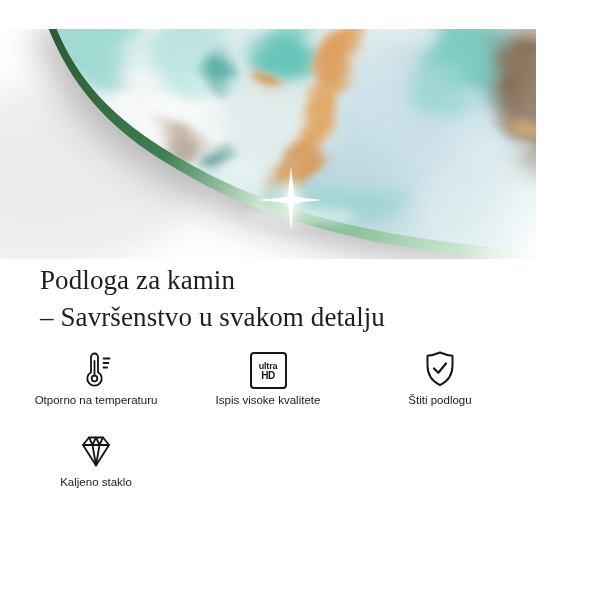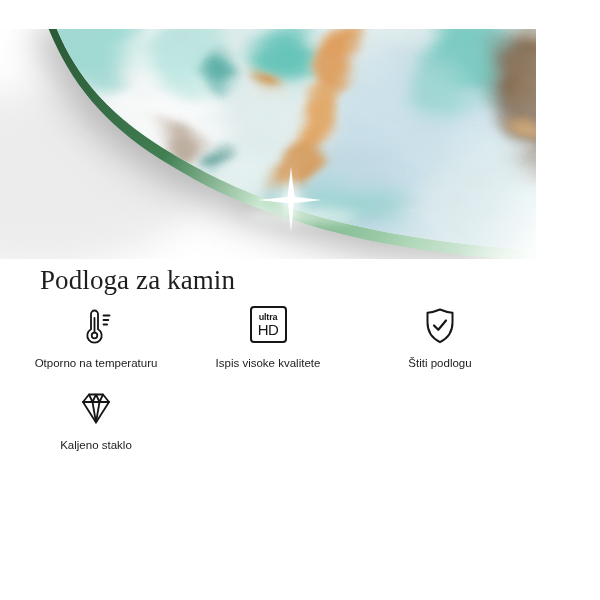"– Savršenstvo u svakom detalju" span { html: none -> <span>– Savršenstvo u svakom detalju</span> }
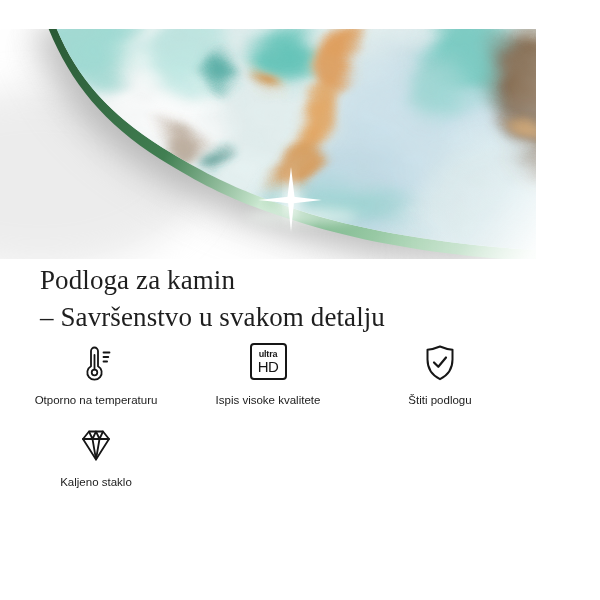"ultra" .ficon { align-items: flex-start -> flex-end }
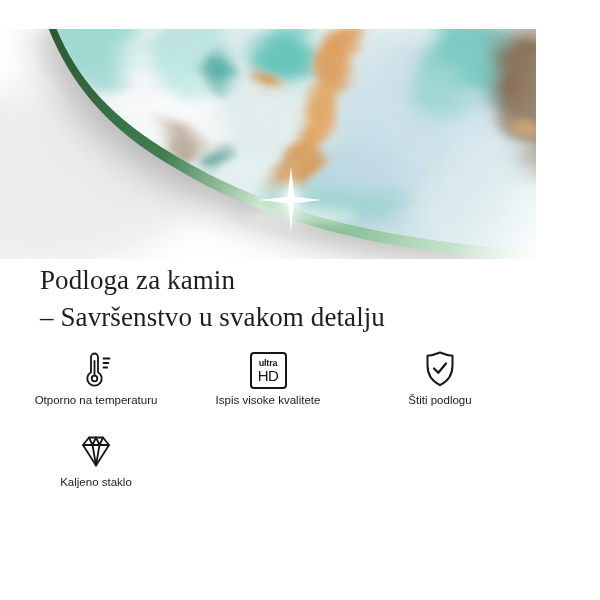"HD" .uhd-bottom { font-size: 15px -> 10px; font-weight: normal -> bold }
